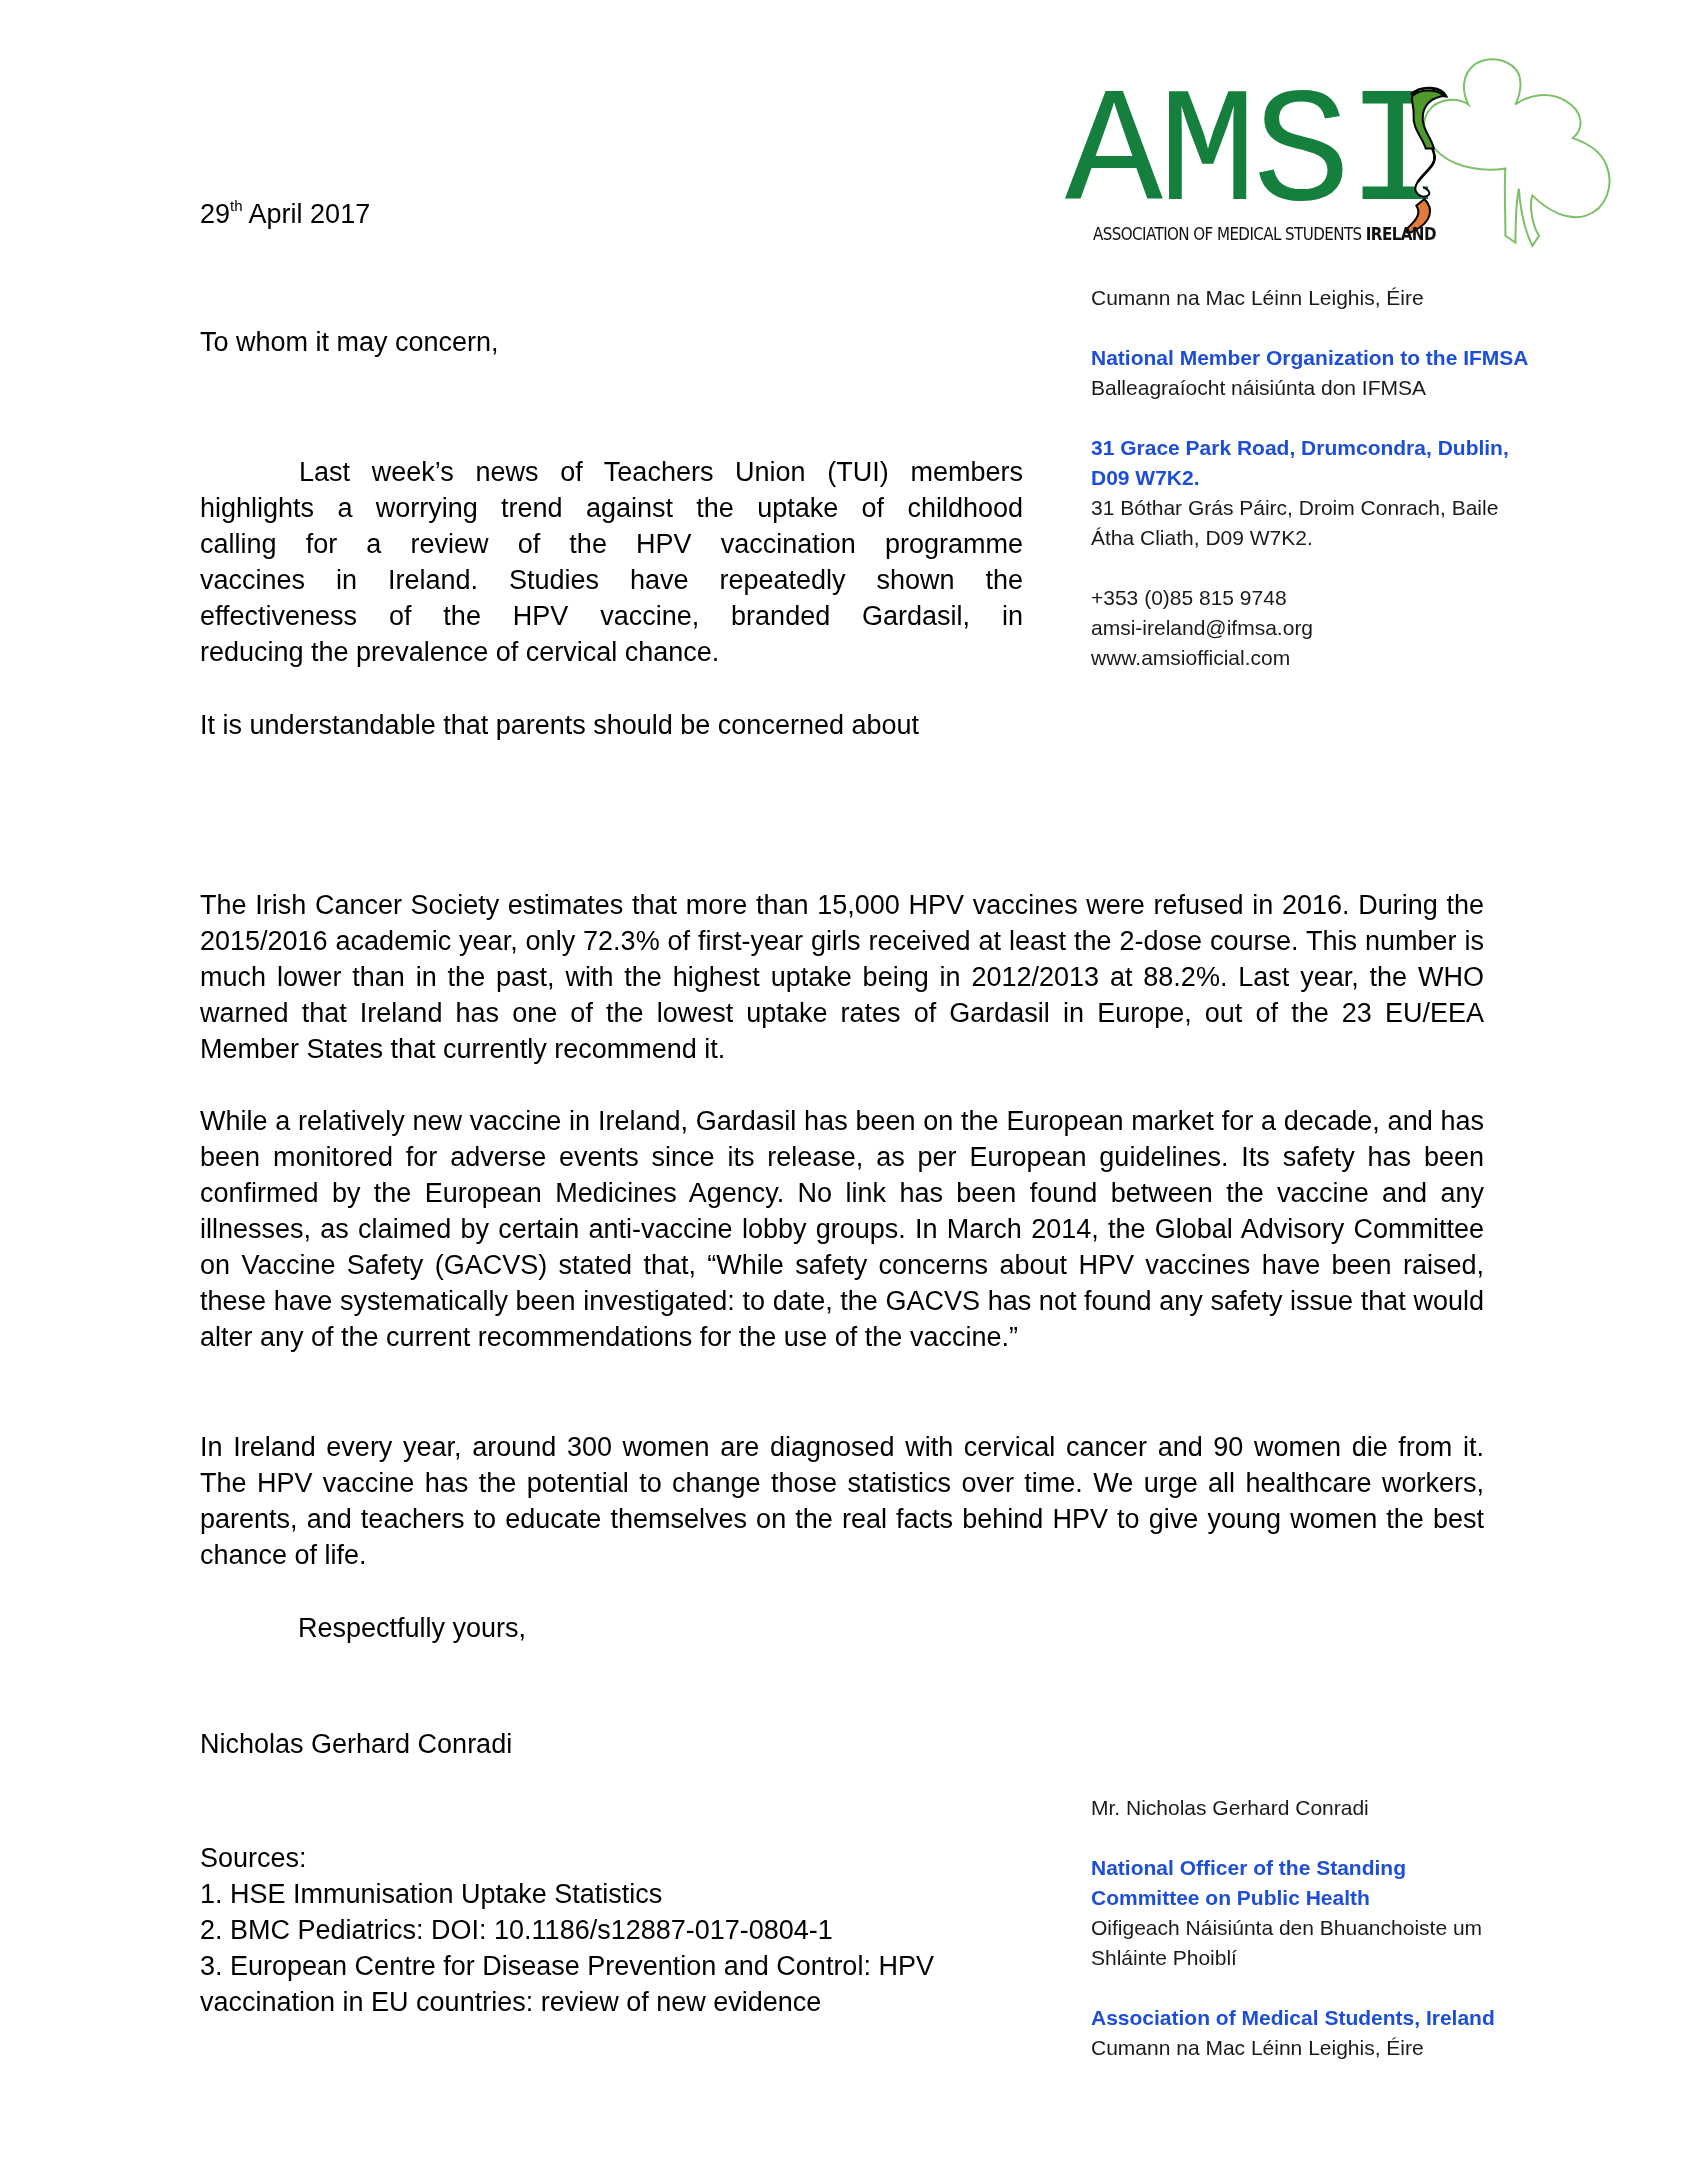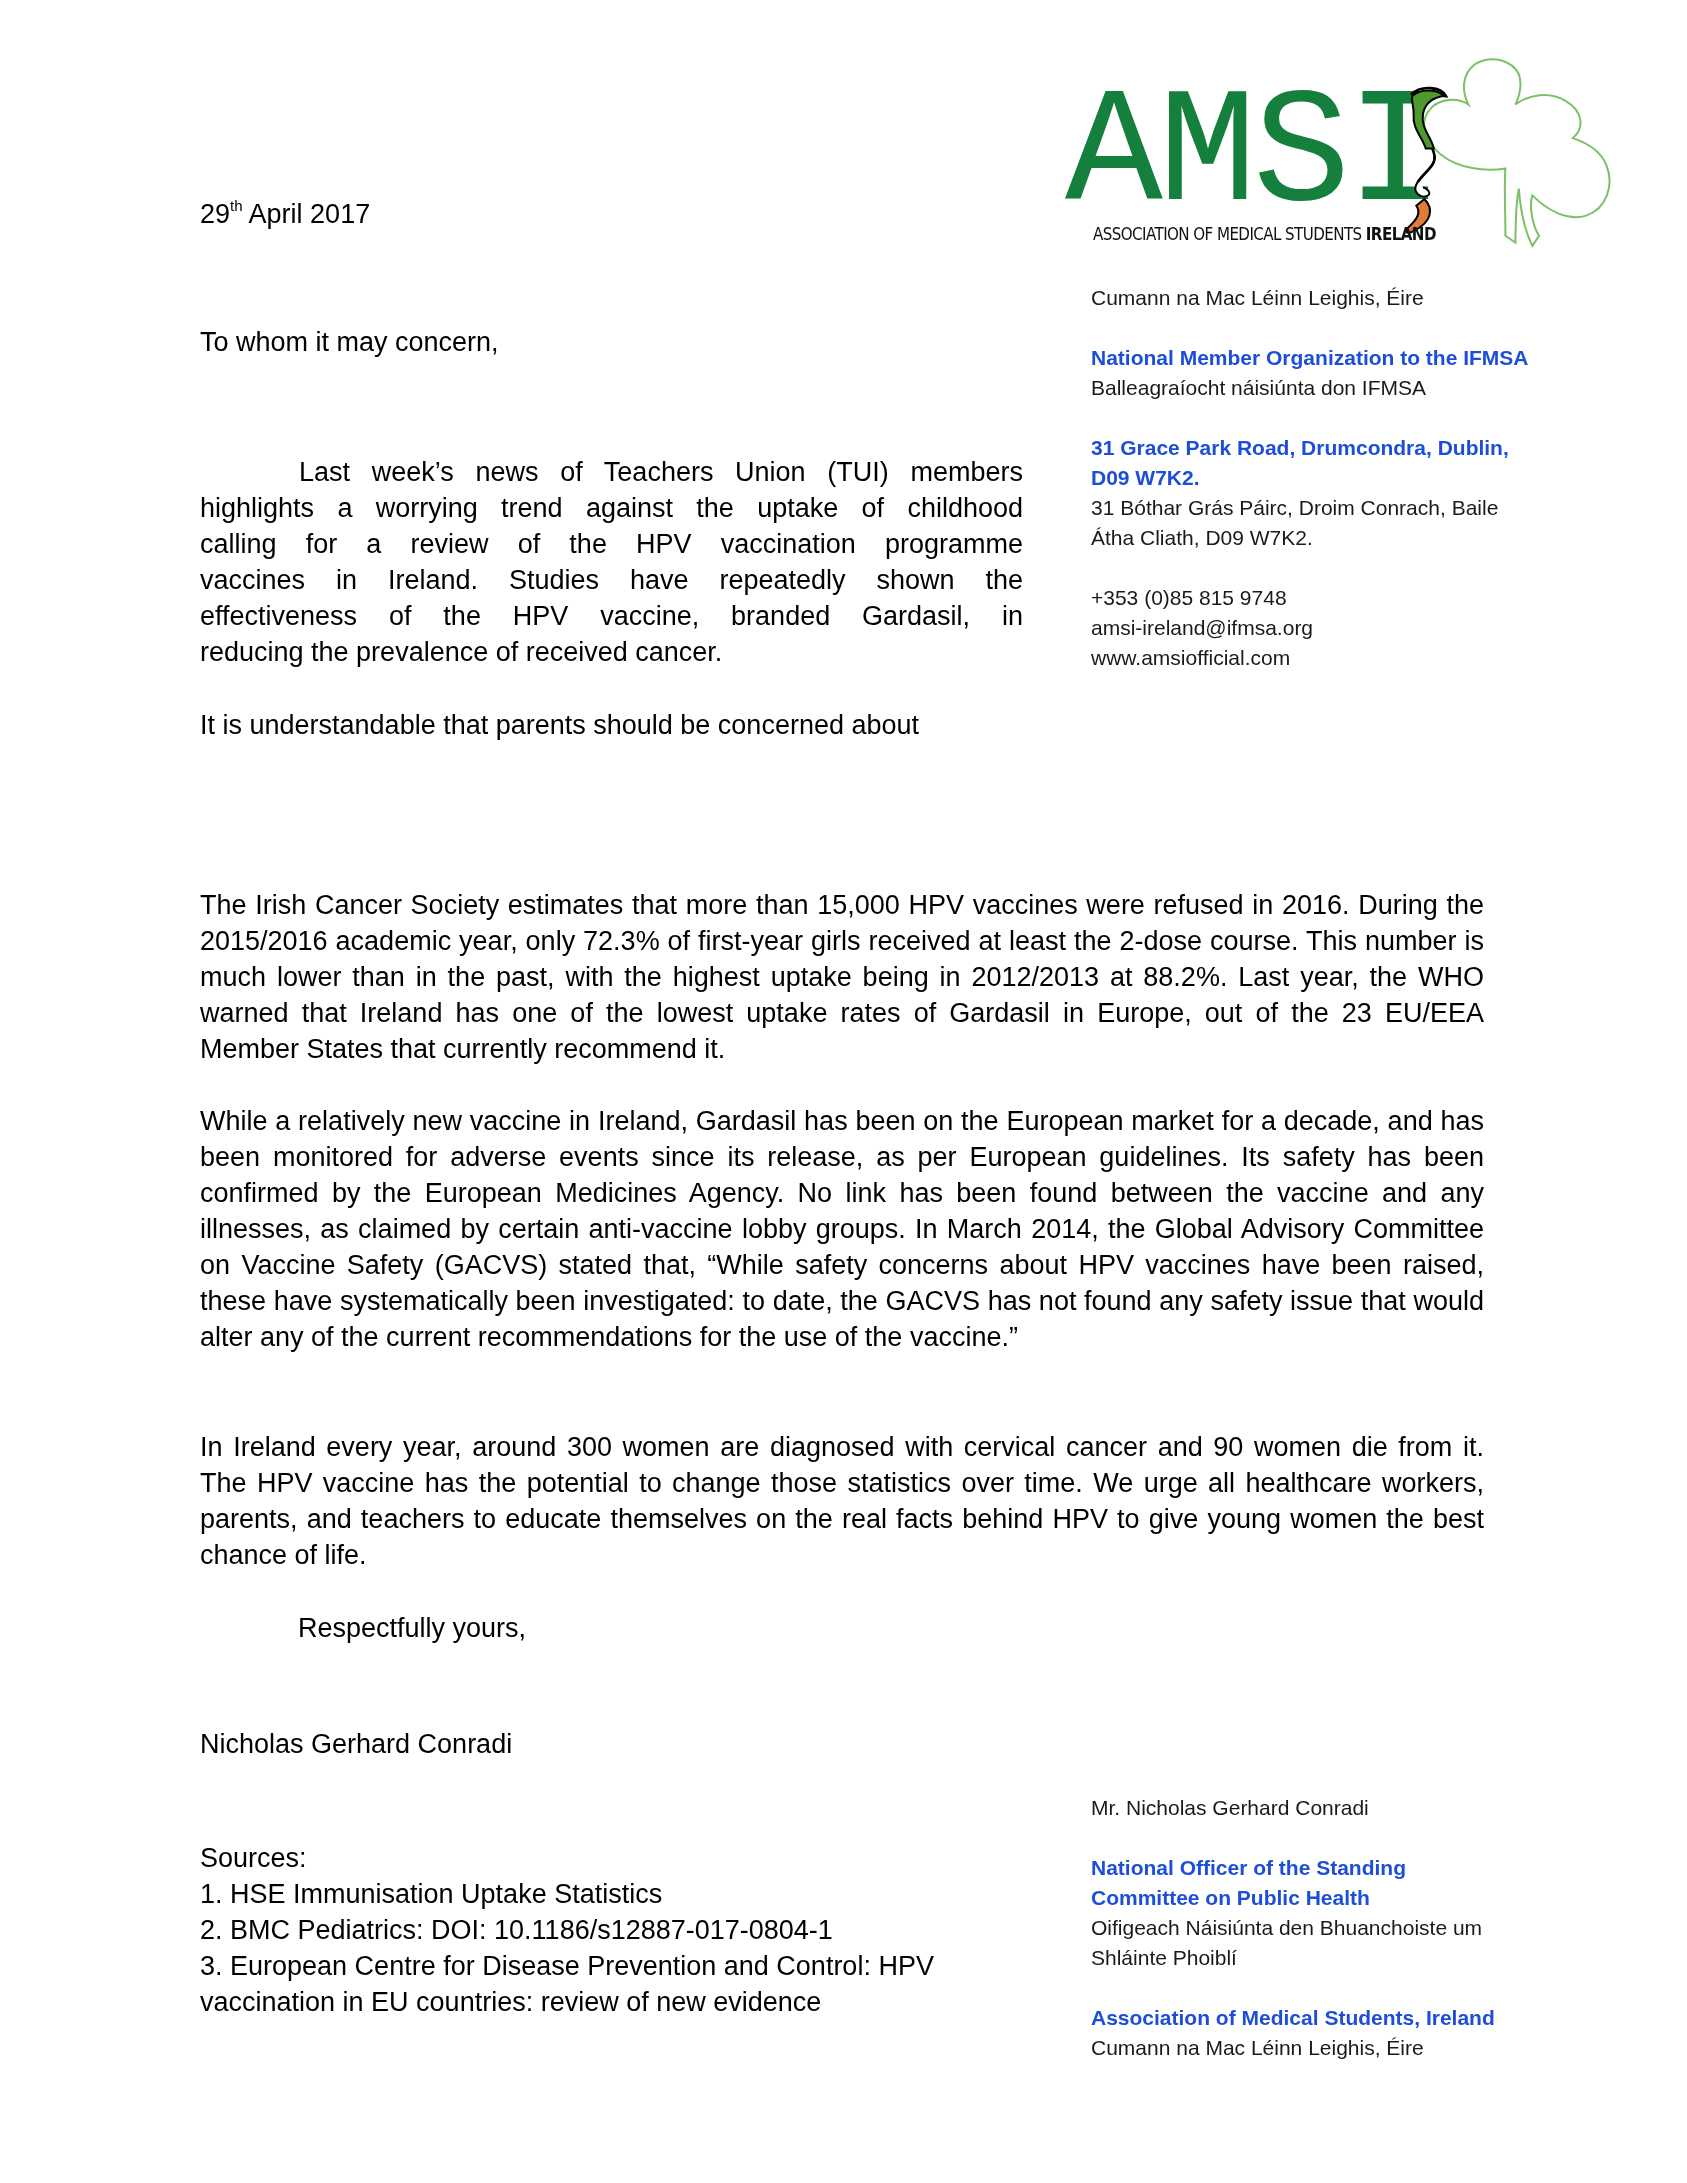"reducing the prevalence of received" div { text: received cancer -> cervical chance }
